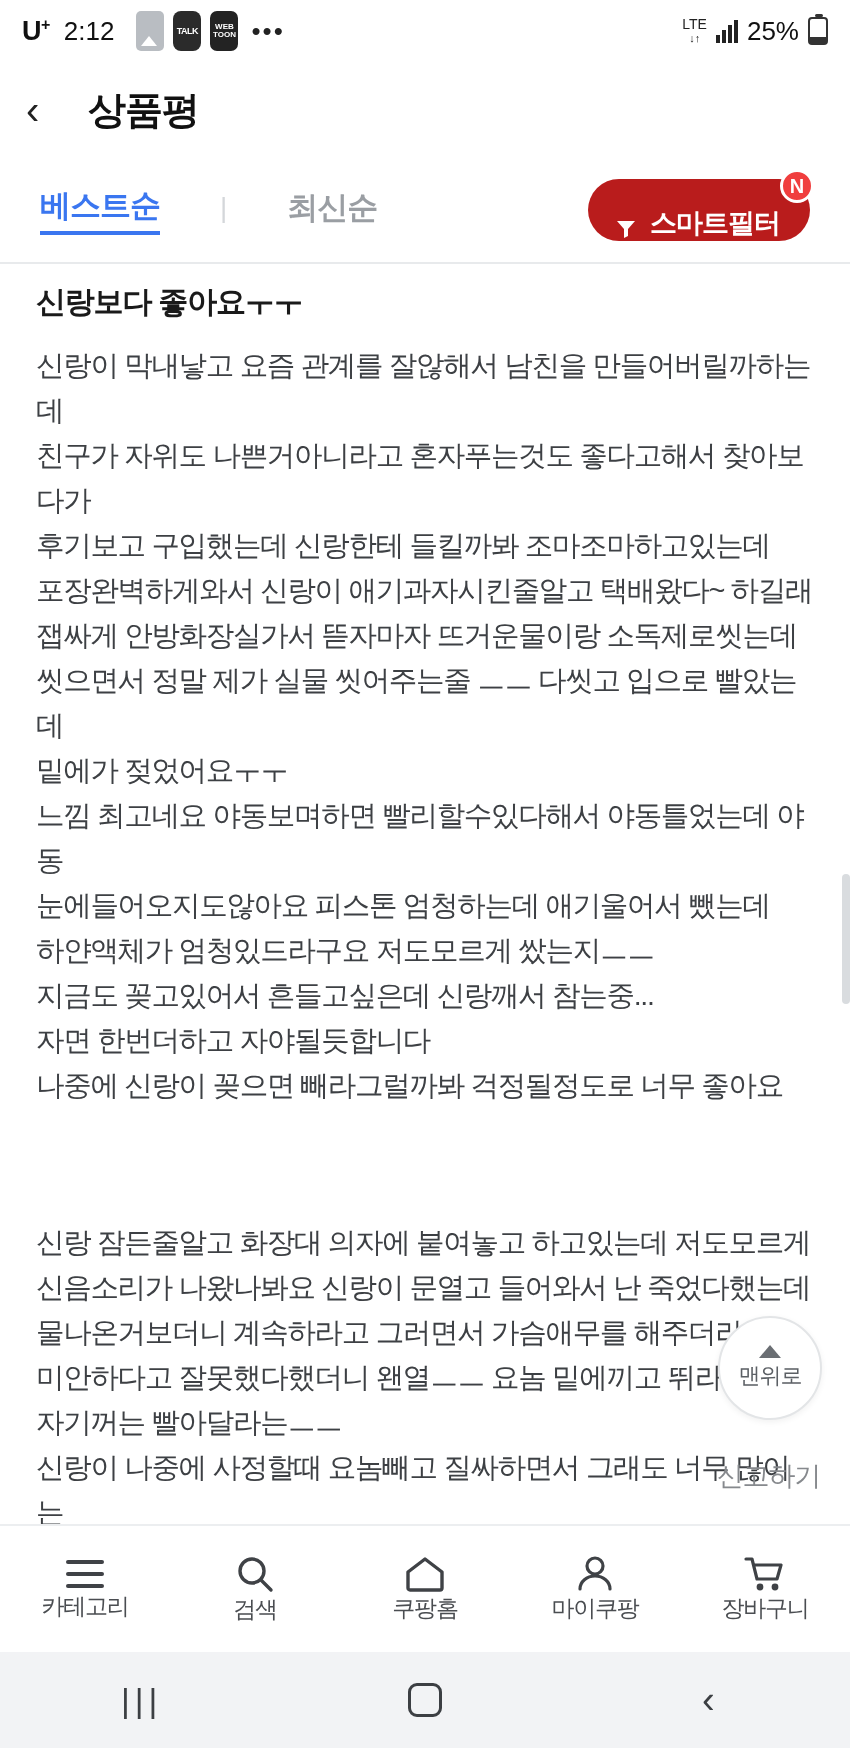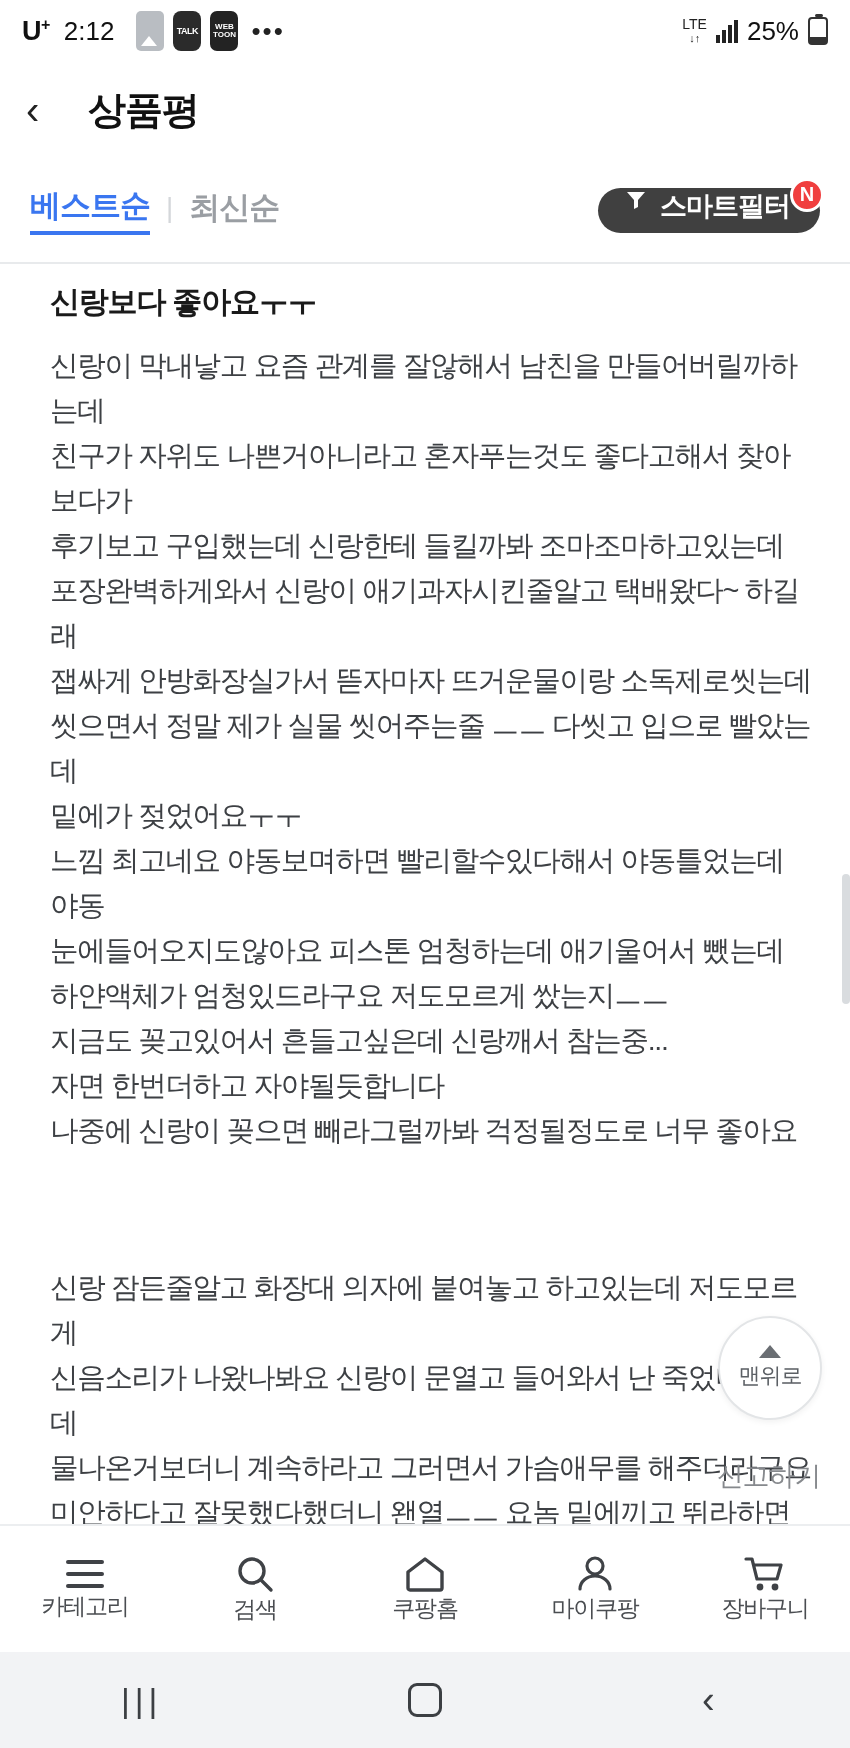"베스트순" .sortrow { gap: none -> 44px; padding: 0 30px -> 0 40px }
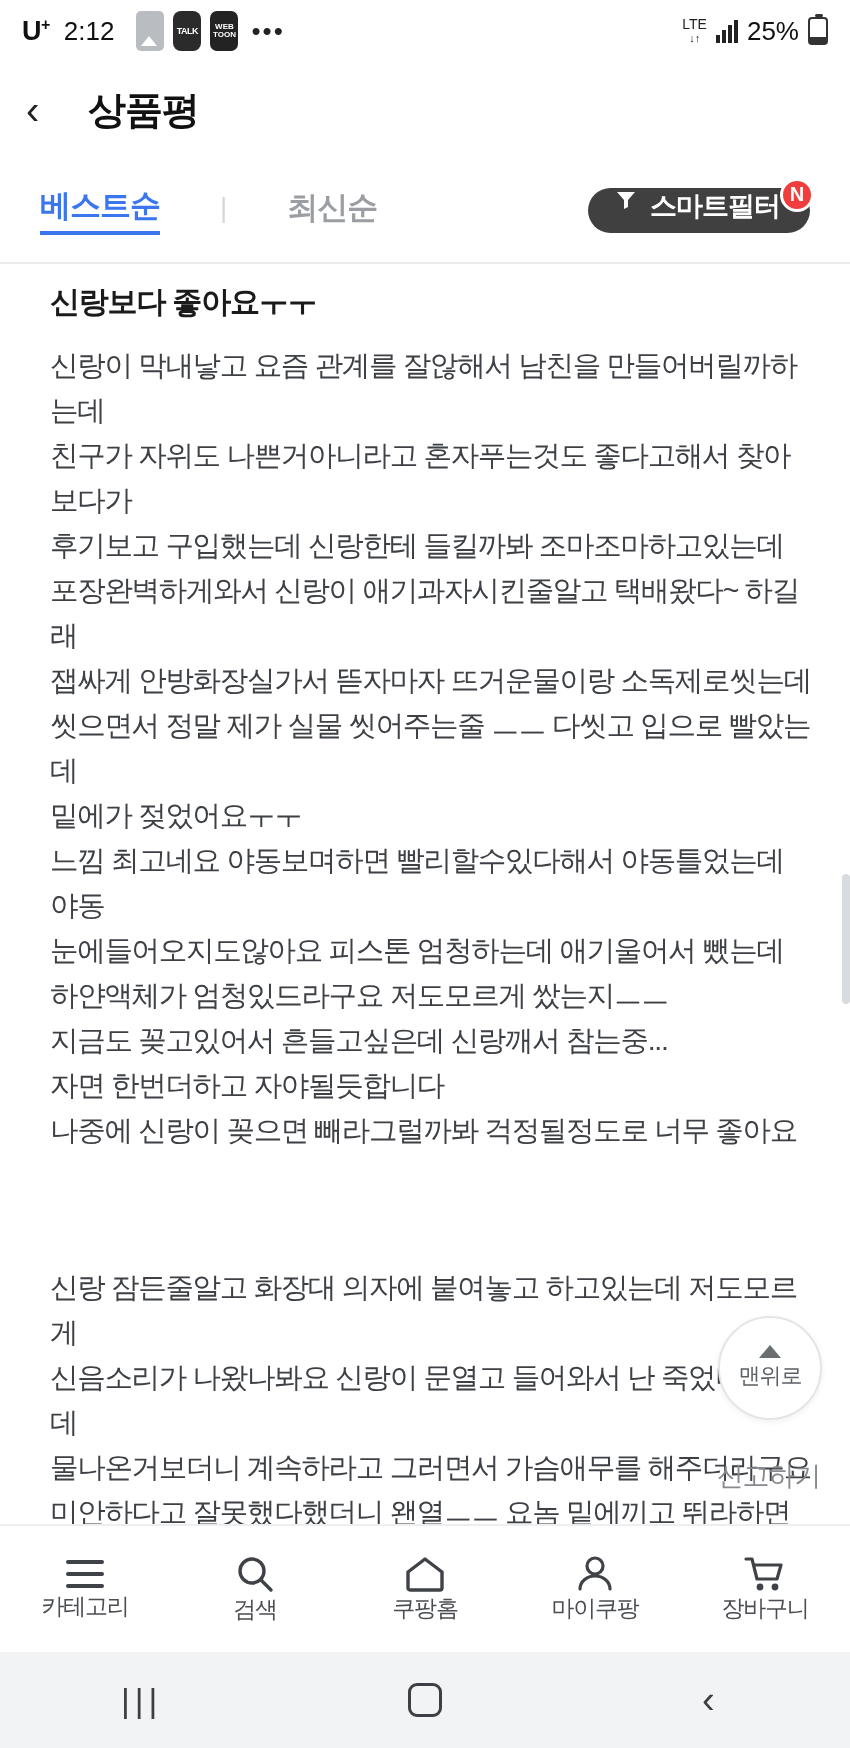"스마트필터" .filter-btn { align-items: flex-start -> flex-end; background: #404040 -> #b91c1c; height: 45px -> 62px }
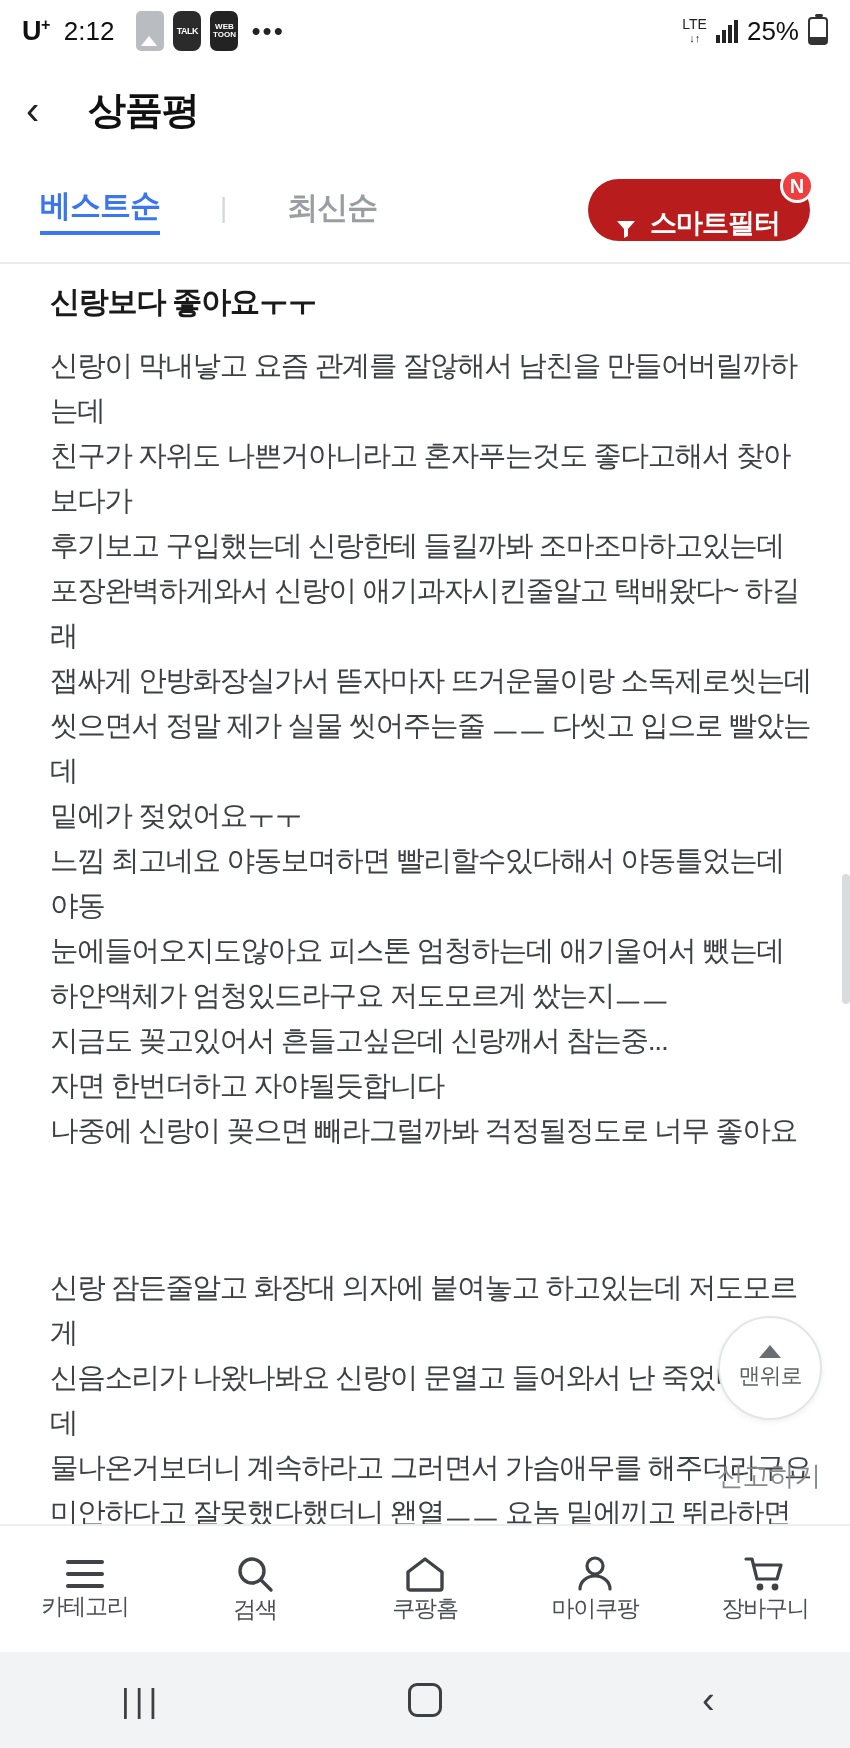"신랑보다 좋아요ㅜㅜ" .content { padding: 18px 34px 0 50px -> 18px 34px 0 36px }
